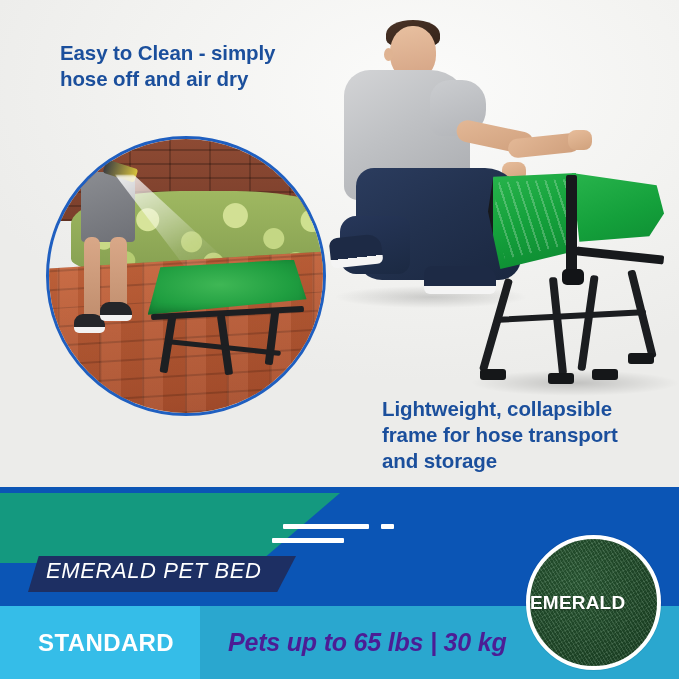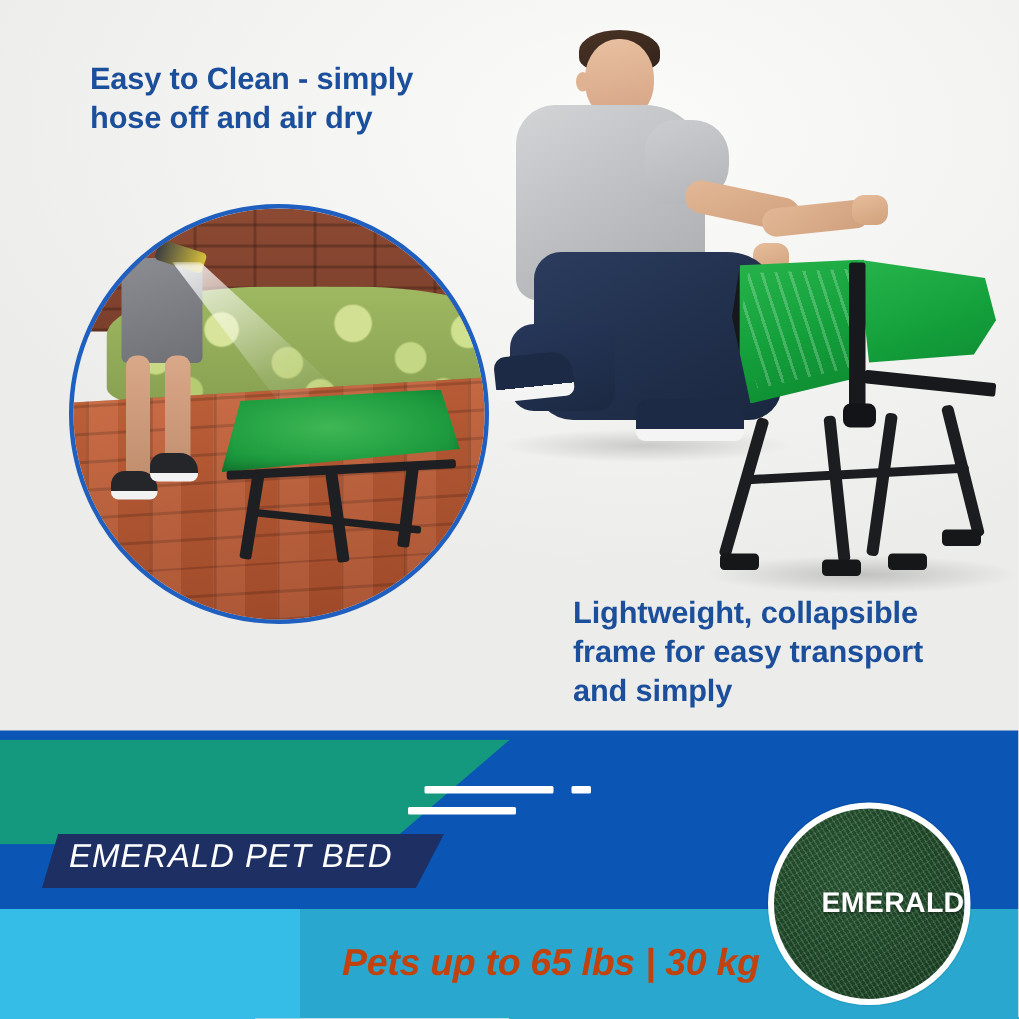"Lightweight, collapsible frame for easy" div.headline { text: easy transport and simply -> hose transport and storage }
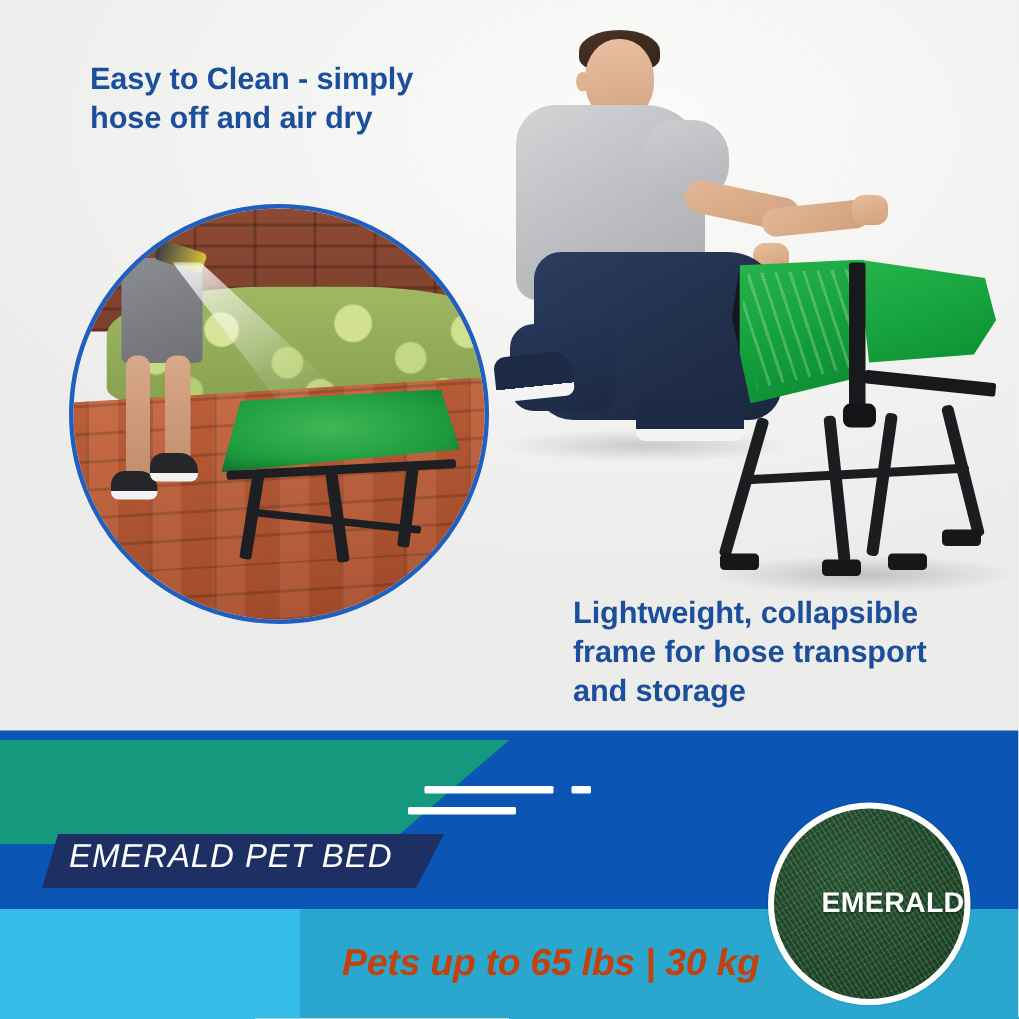"EMERALD" .badge { justify-content: flex-end -> flex-start; left: 512px -> 526px }
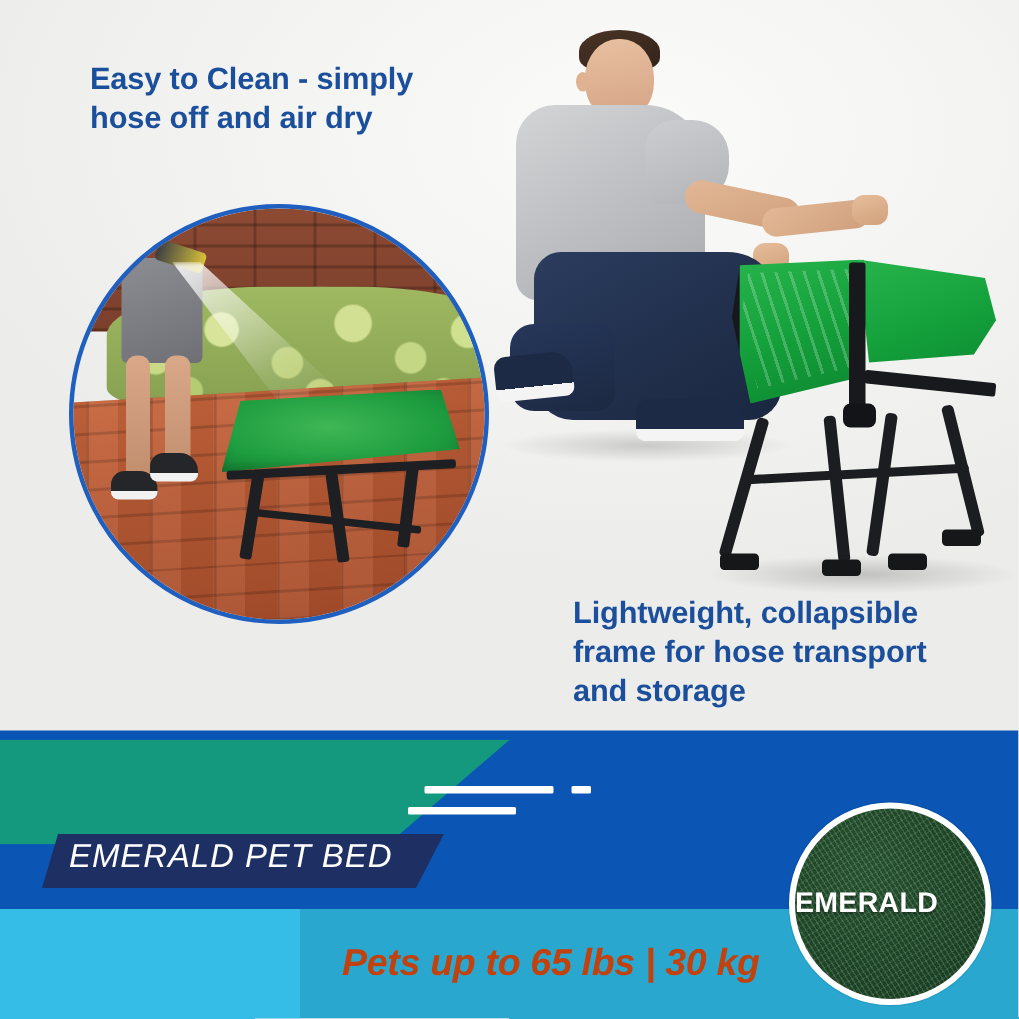"STANDARD" div.std-label { html: none -> <div>STANDARD</div> }
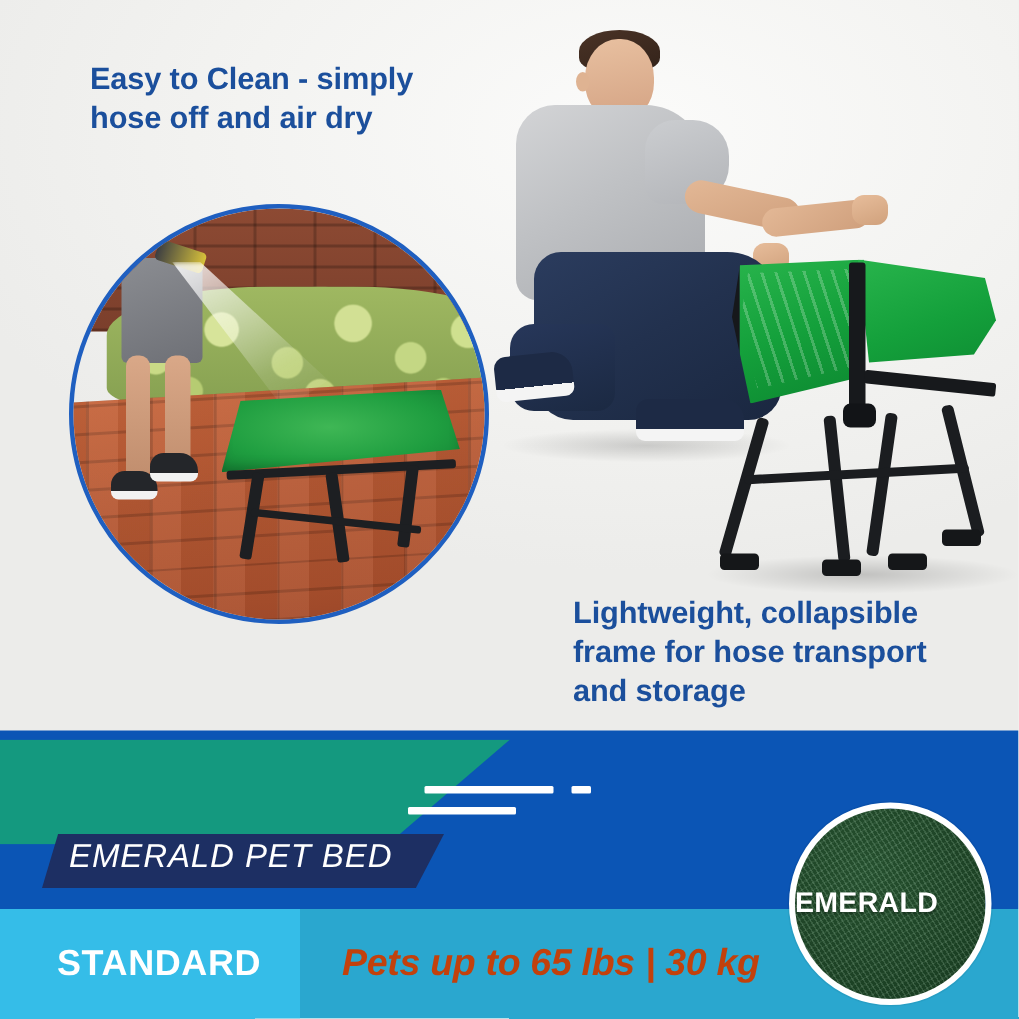"Pets up to 65 lbs" .capacity-label { color: #c2410c -> #4c1d95 }
